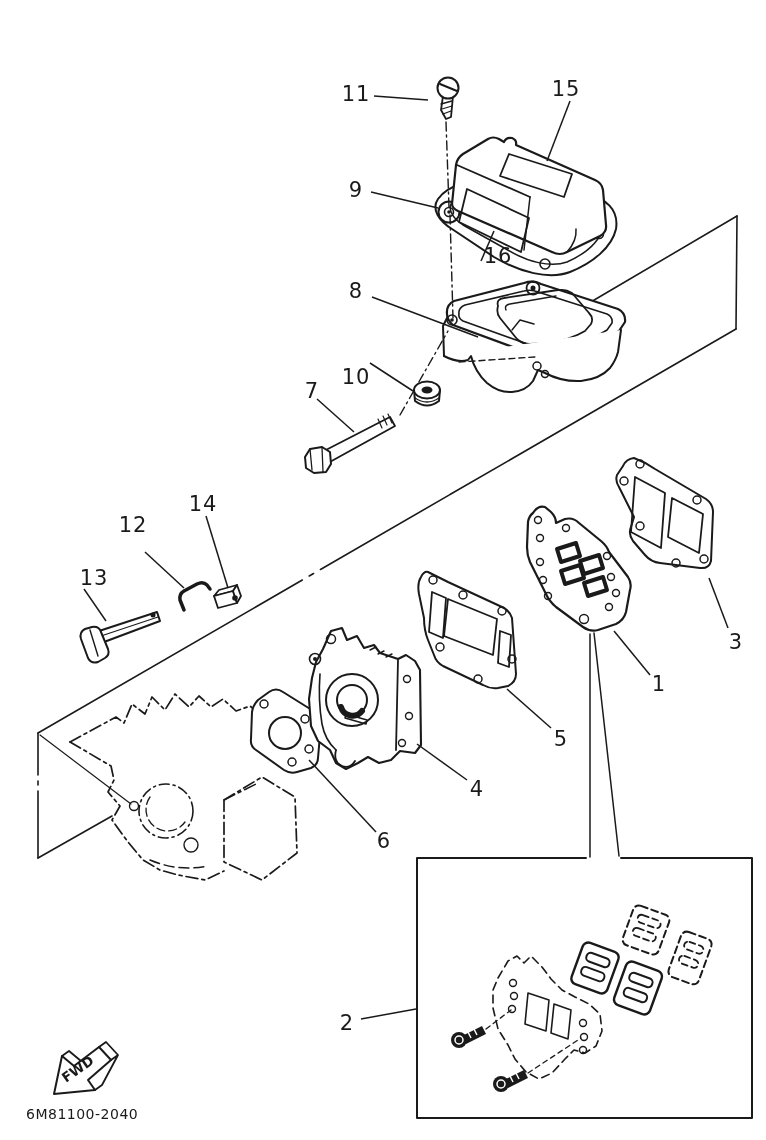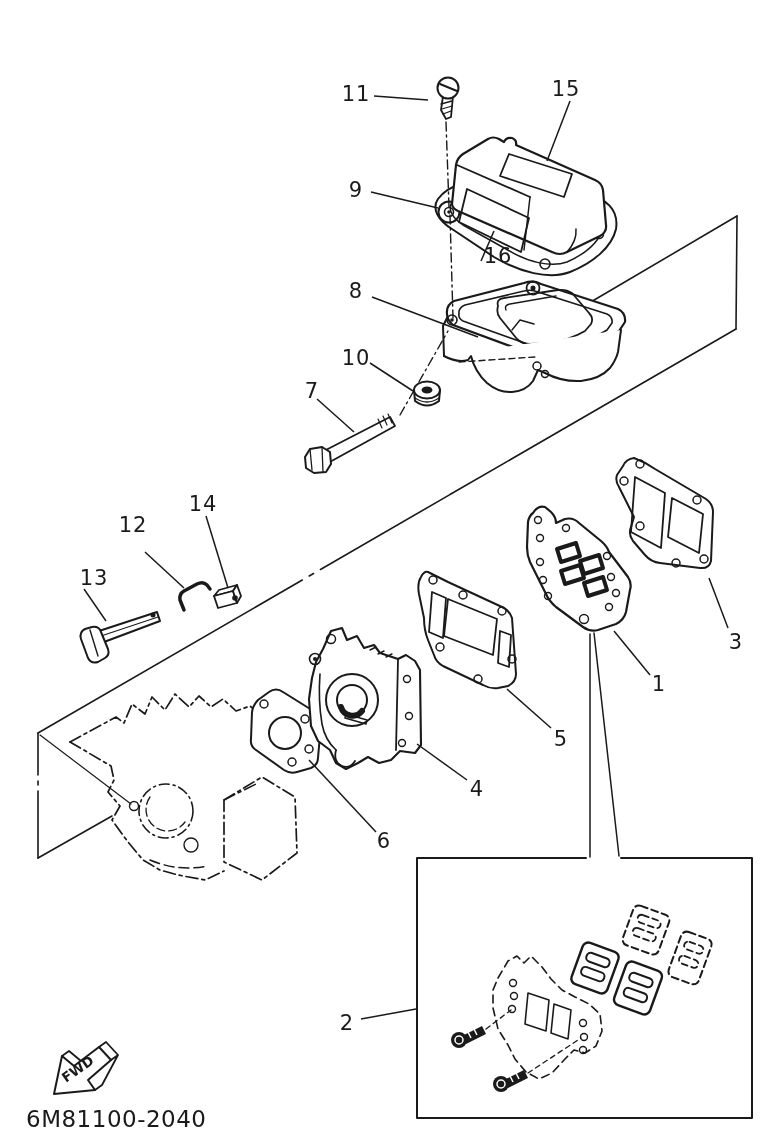"10" div.part-label { top: 358px -> 377px }
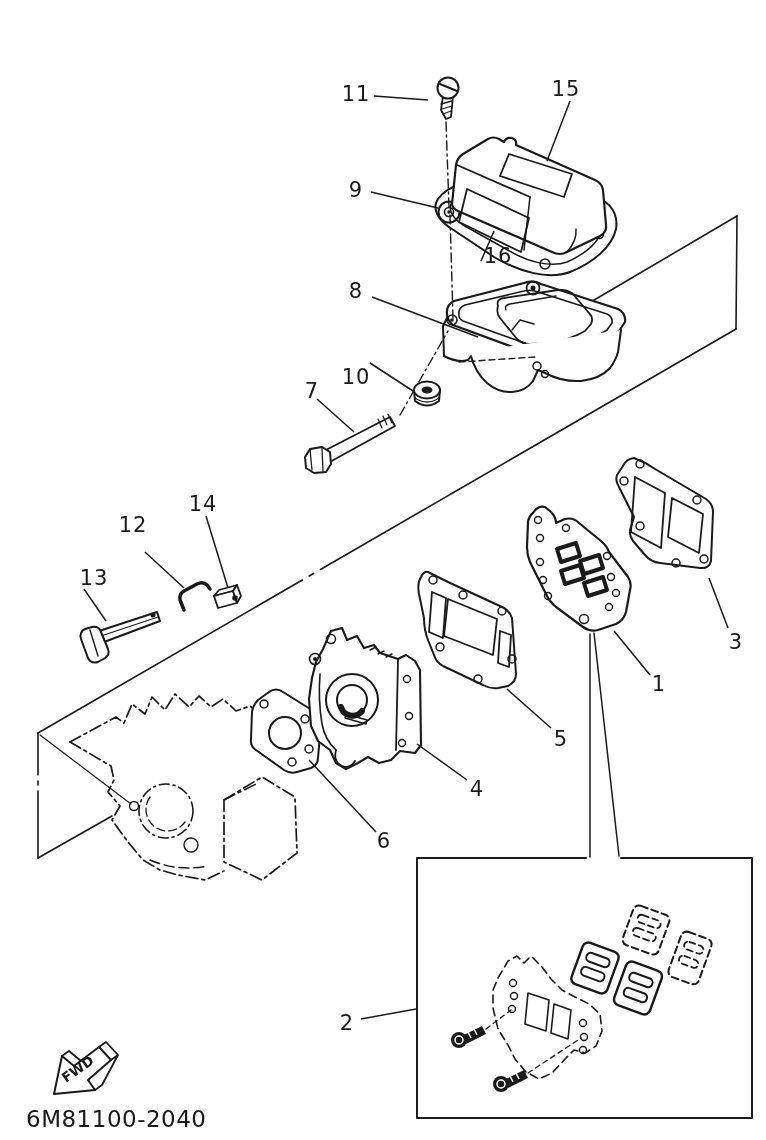"6M81100-2040" .code-text { font-size: 23px -> 14px }
